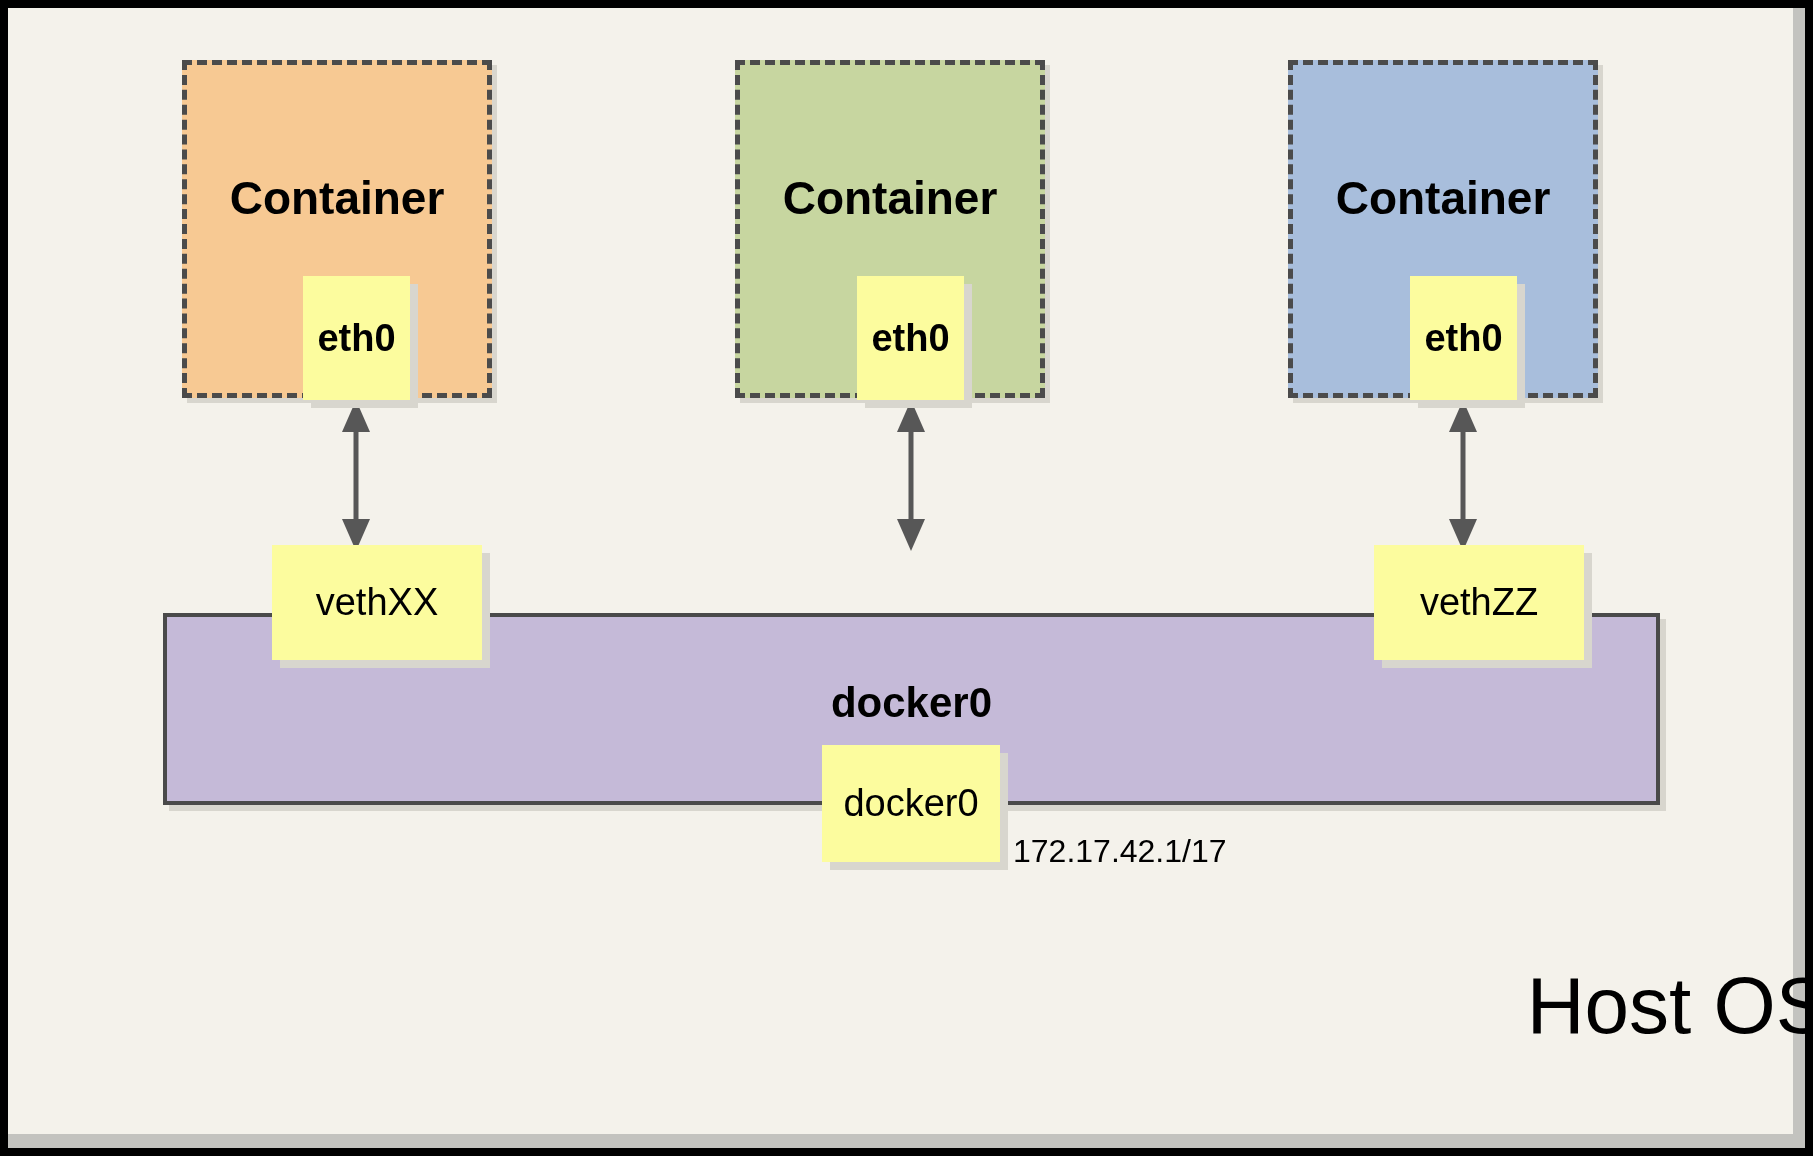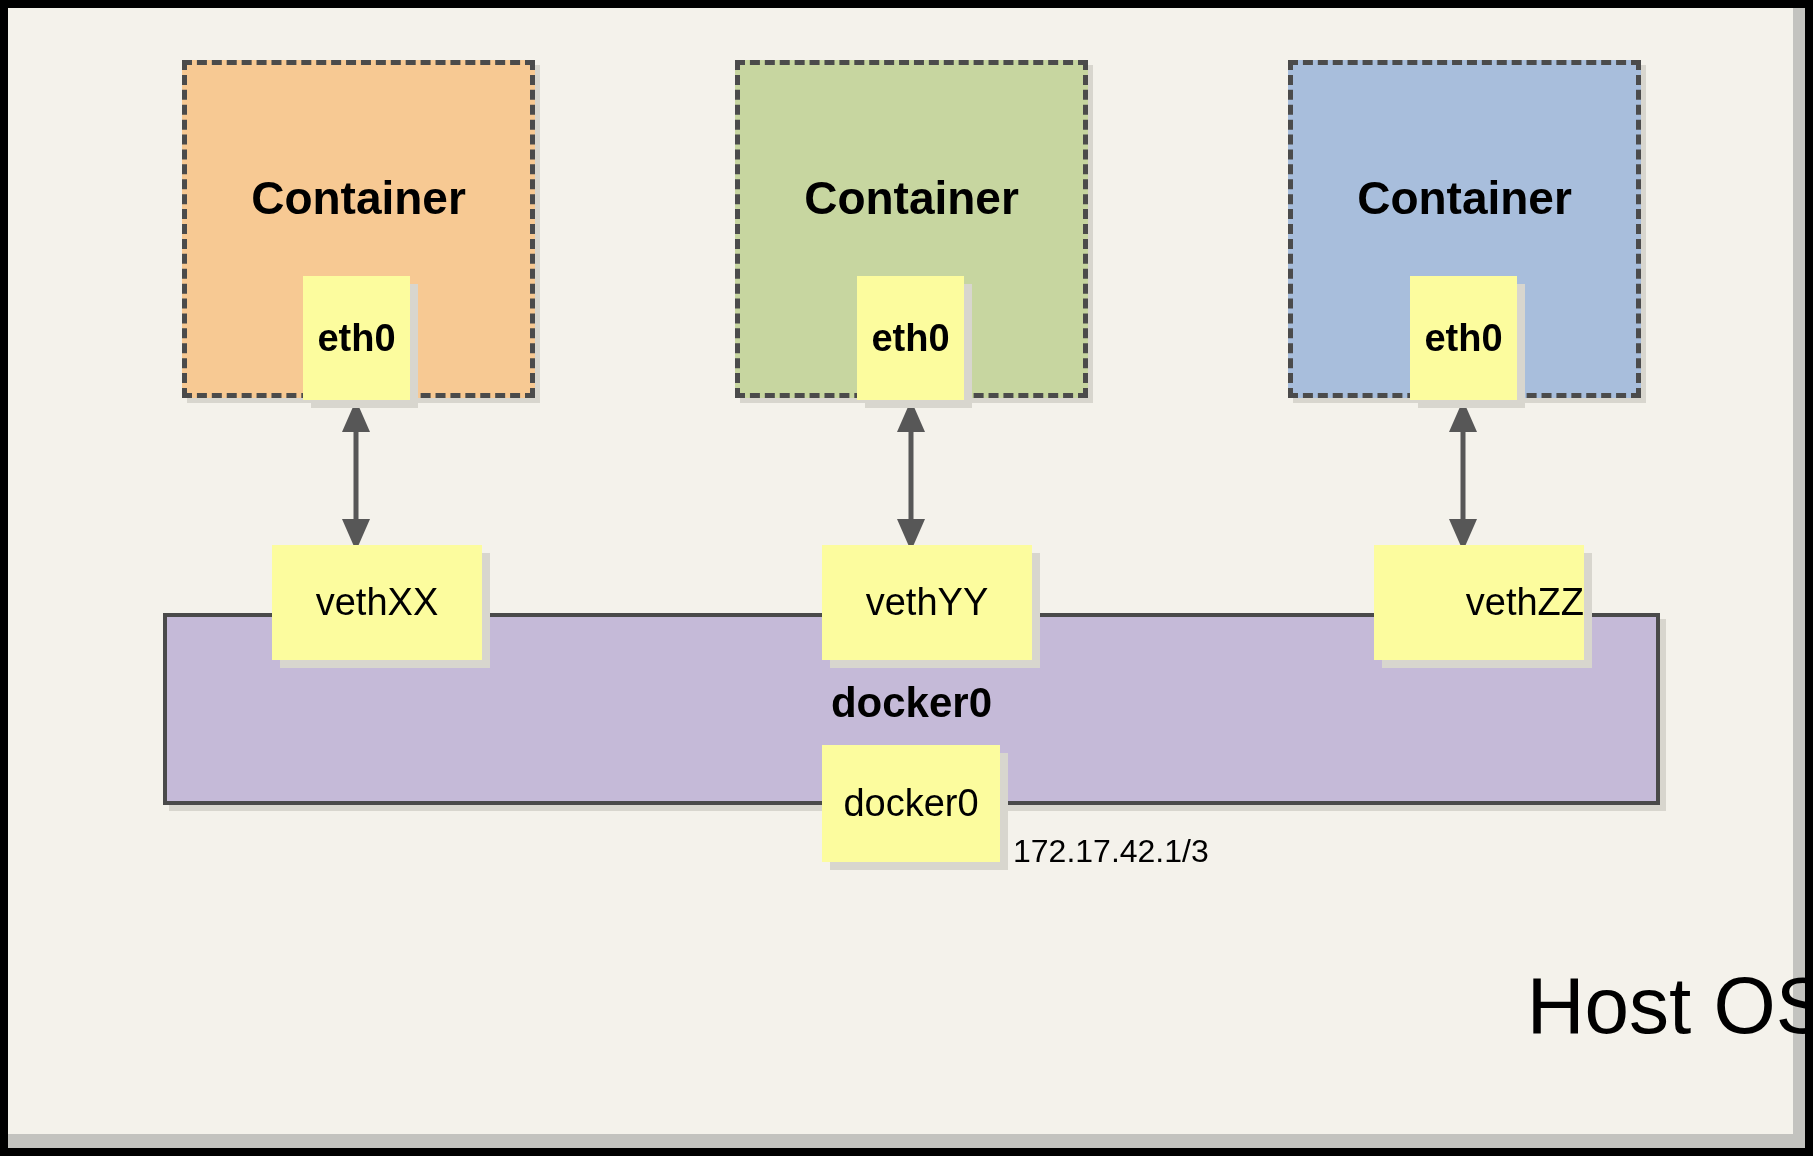"Container" .container-box { width: 353px -> 310px }
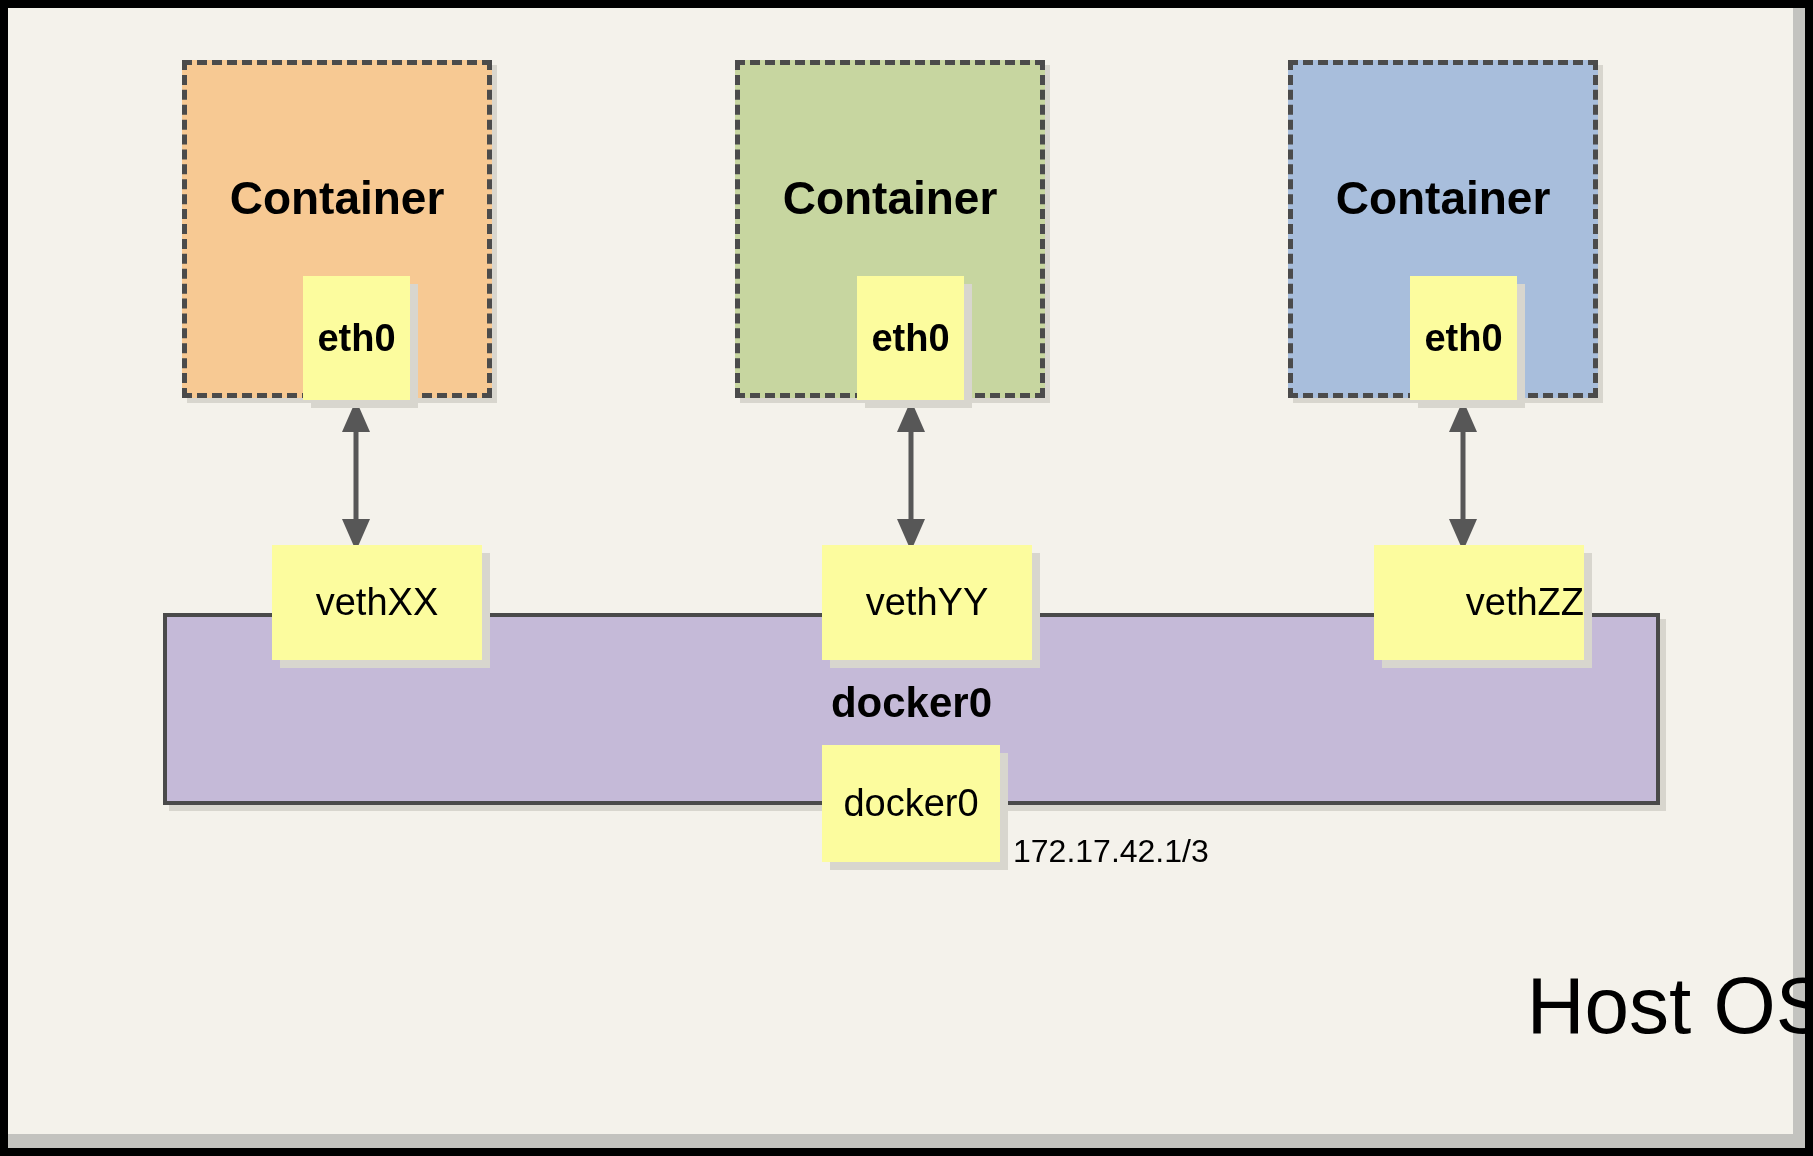"vethYY" div.iface-box { html: <div> <span>vethYY</span> </div> -> none }
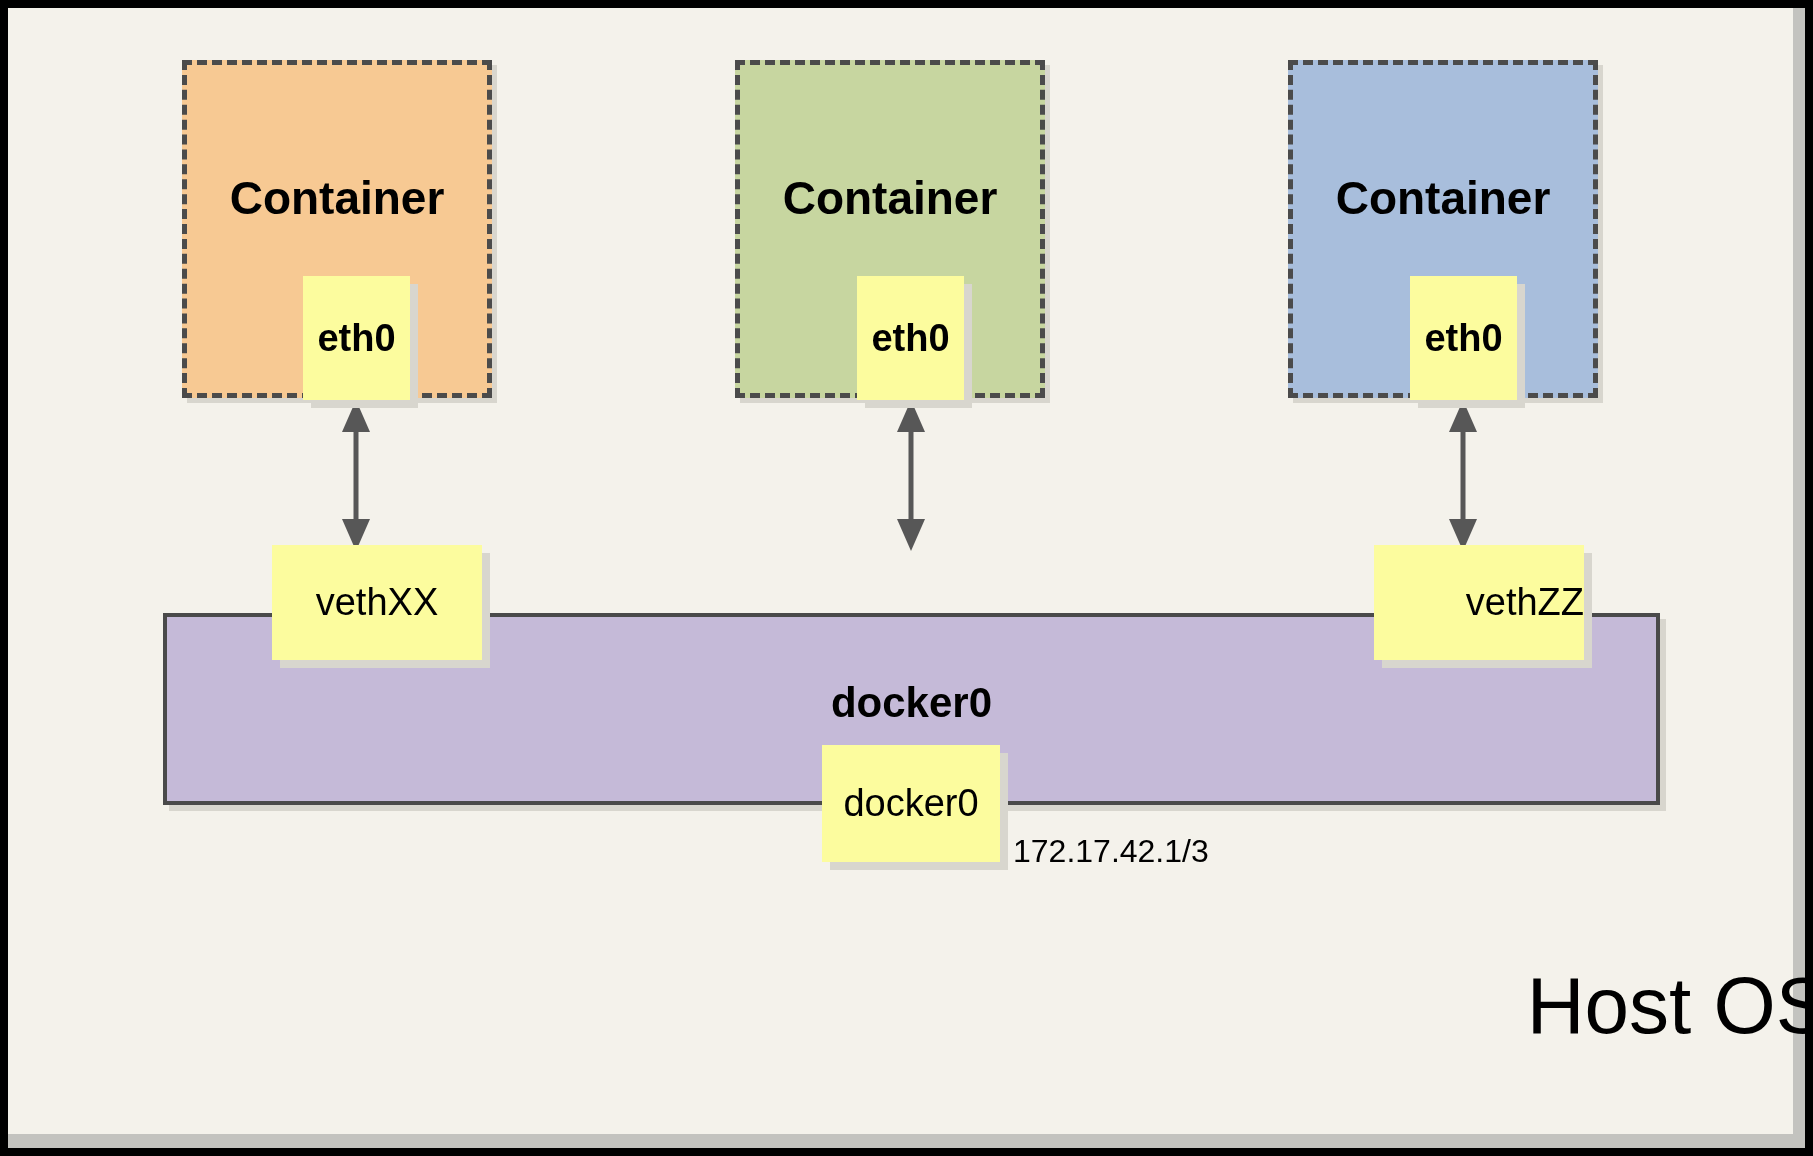"vethZZ" div.iface-box { justify-content: flex-end -> none }
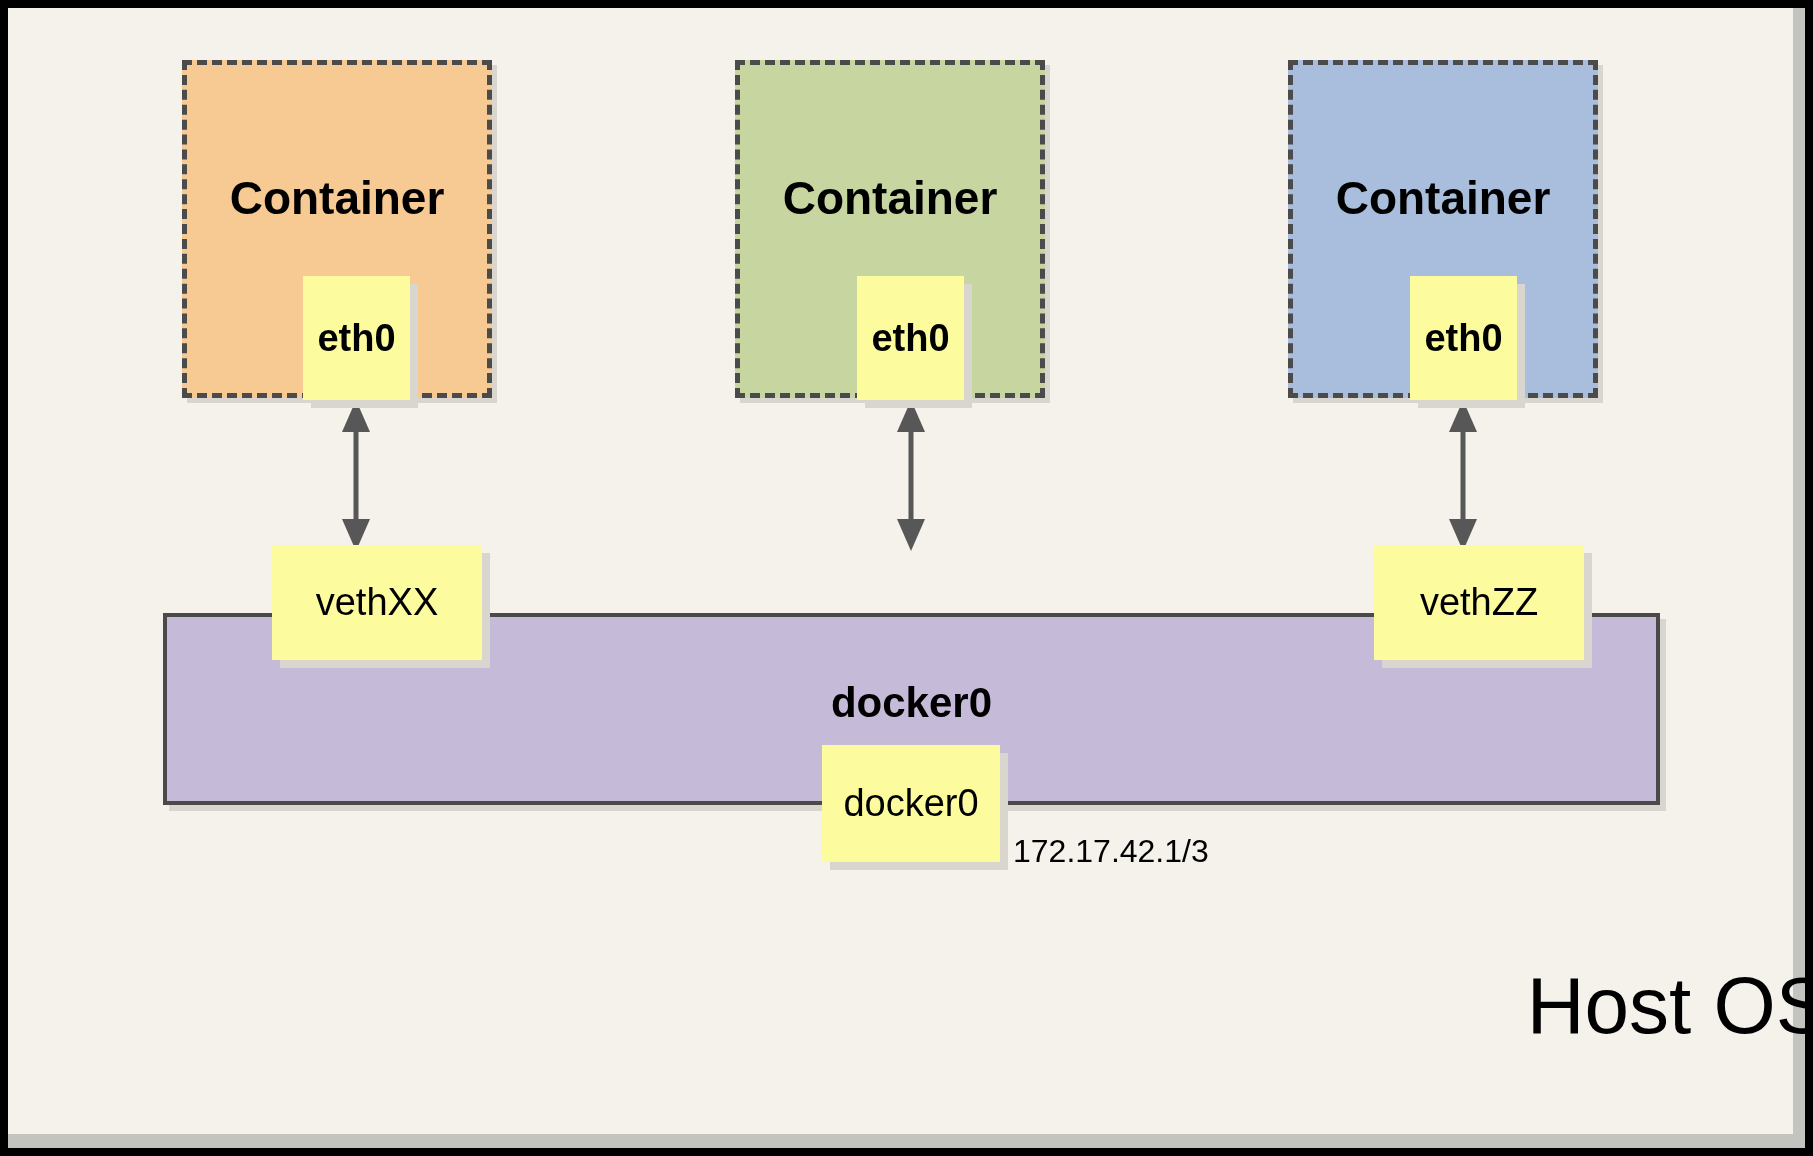"172.17.42.1/3" div.ip-label { text: 172.17.42.1/3 -> 172.17.42.1/17 }
